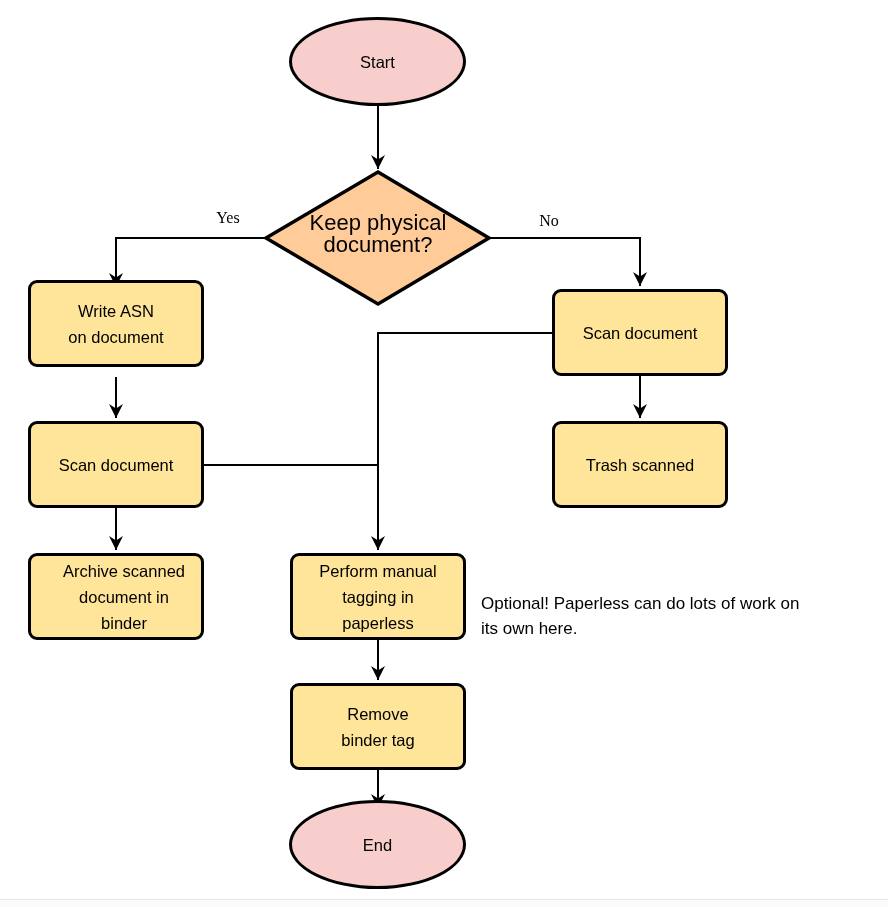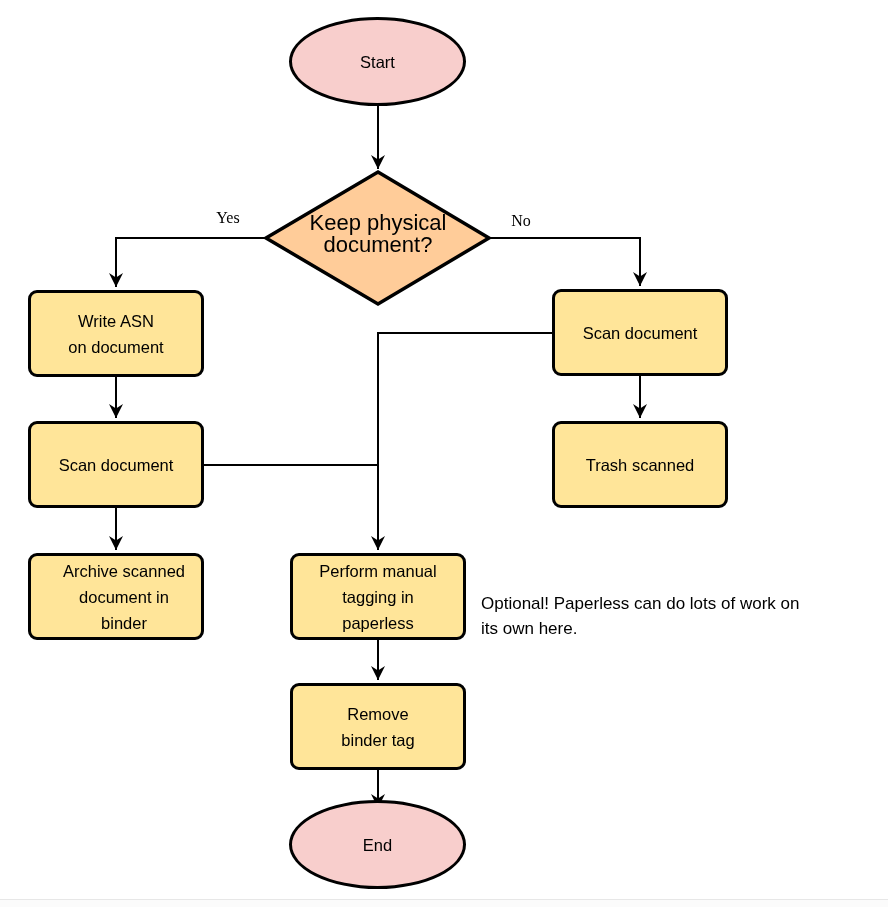"No" div.edge-label { left: 491px -> 519px }
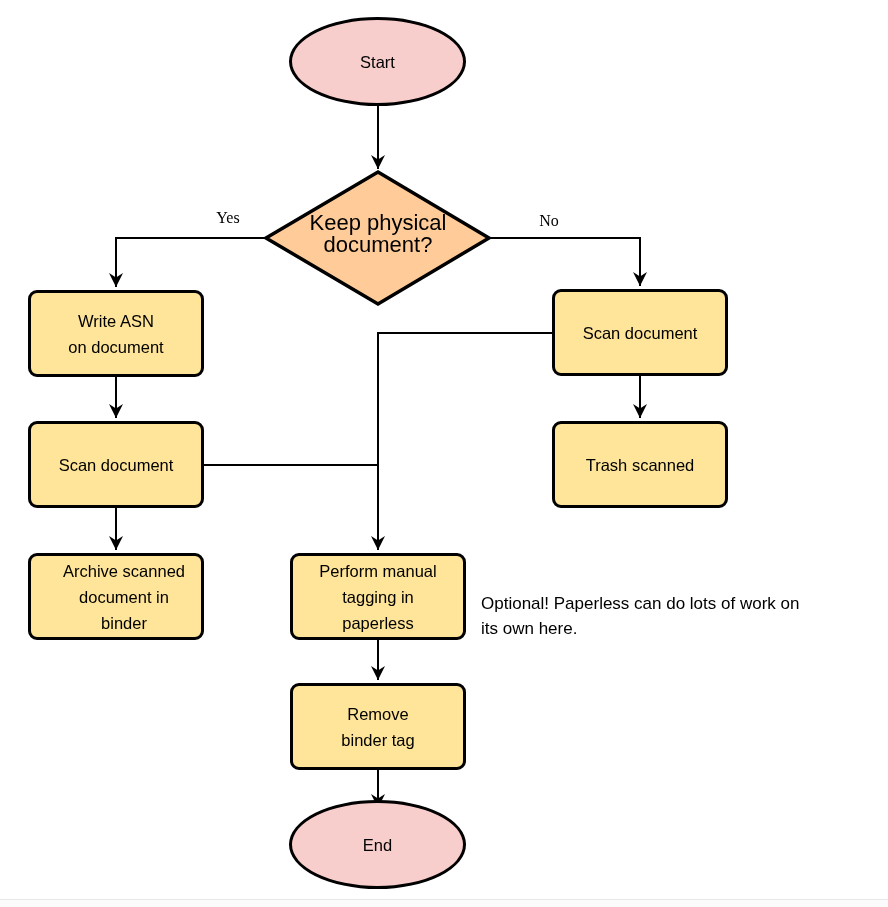"Write ASN" div.node { top: 290px -> 280px }
